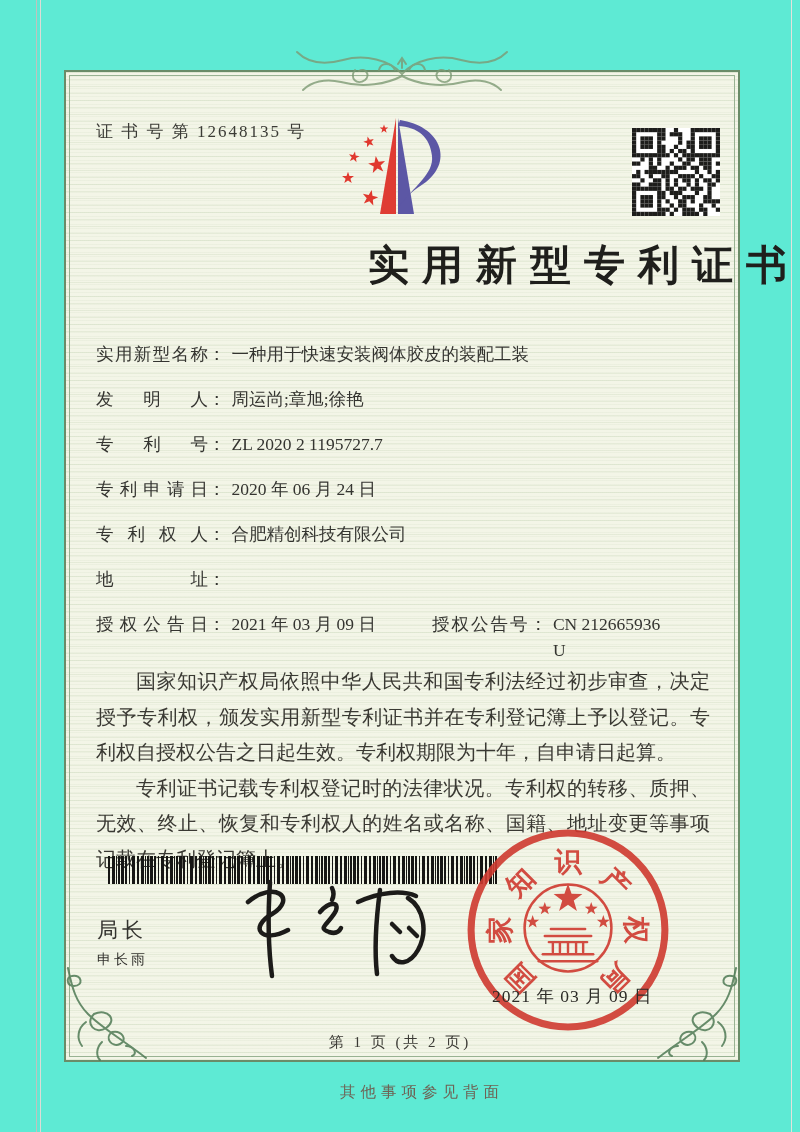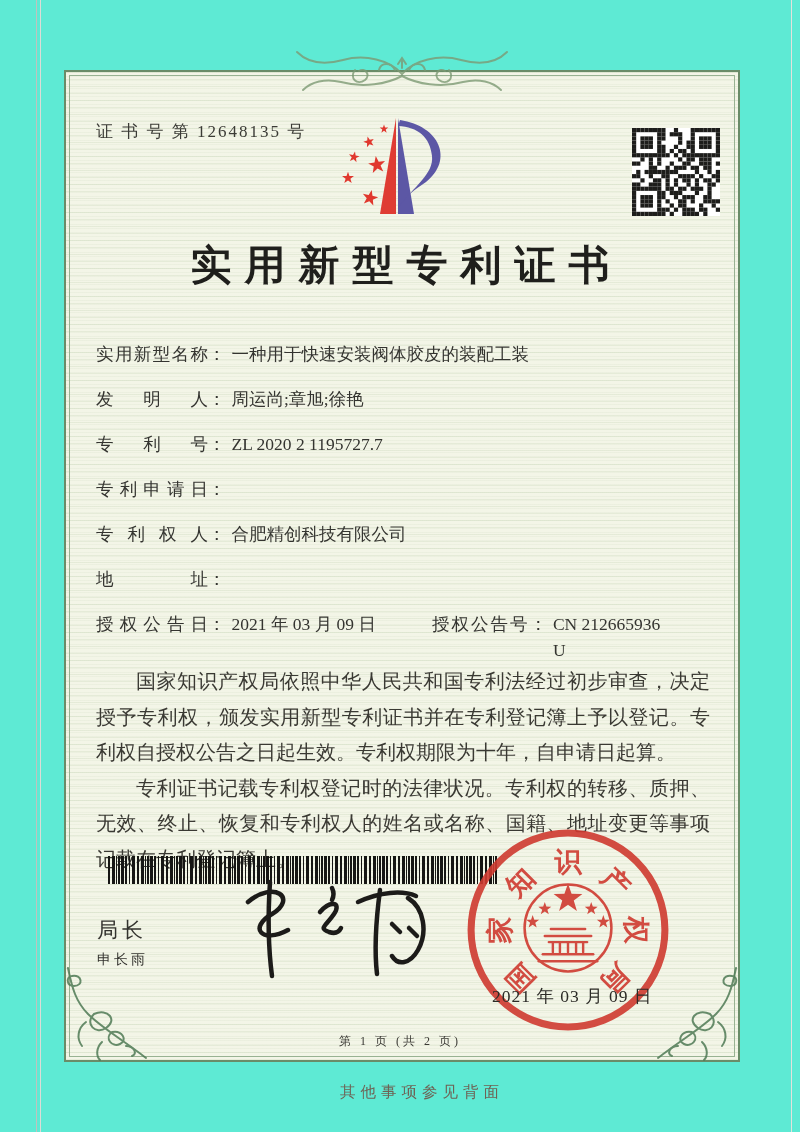"实用新型专利证书" .title { text-align: center -> right }
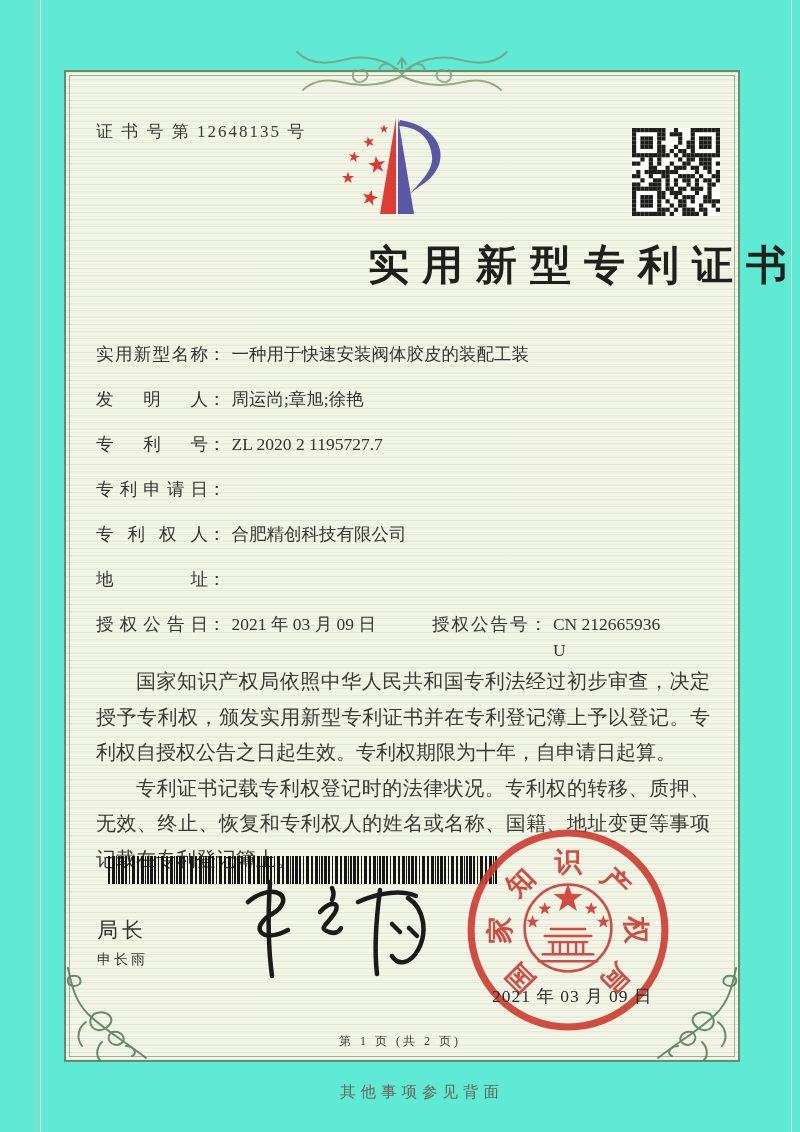"2020 年 06 月 24" span.fvalue { html: none -> <span>2020 年 06 月 24 日</span> }
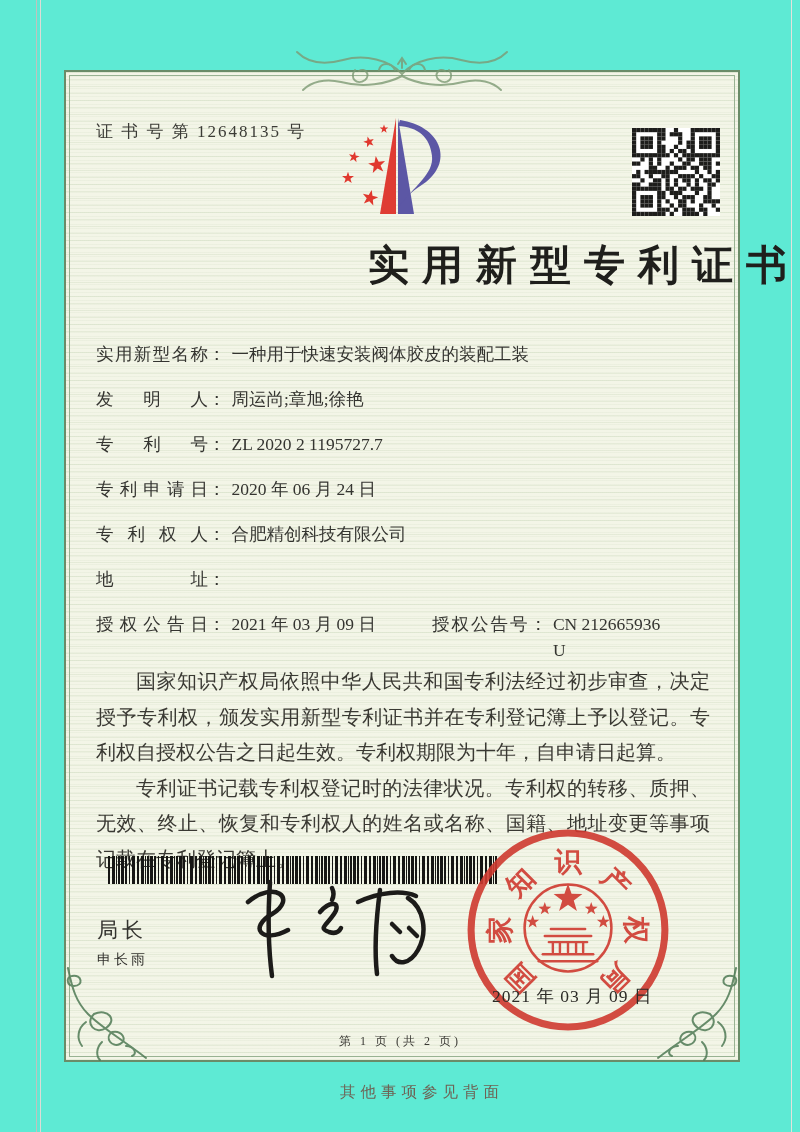"第 1 页 (共 2" .page-info { font-size: 12px -> 15px }
